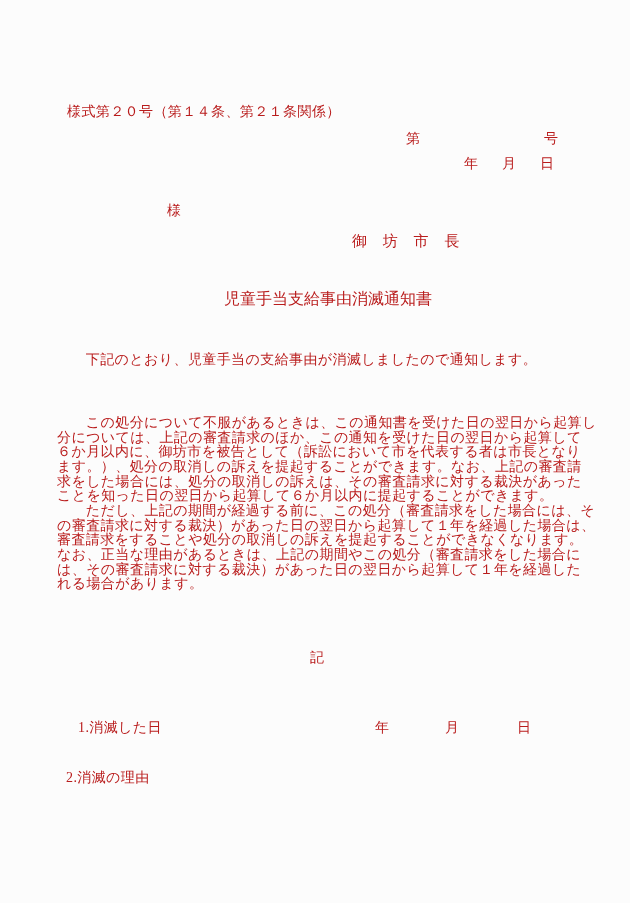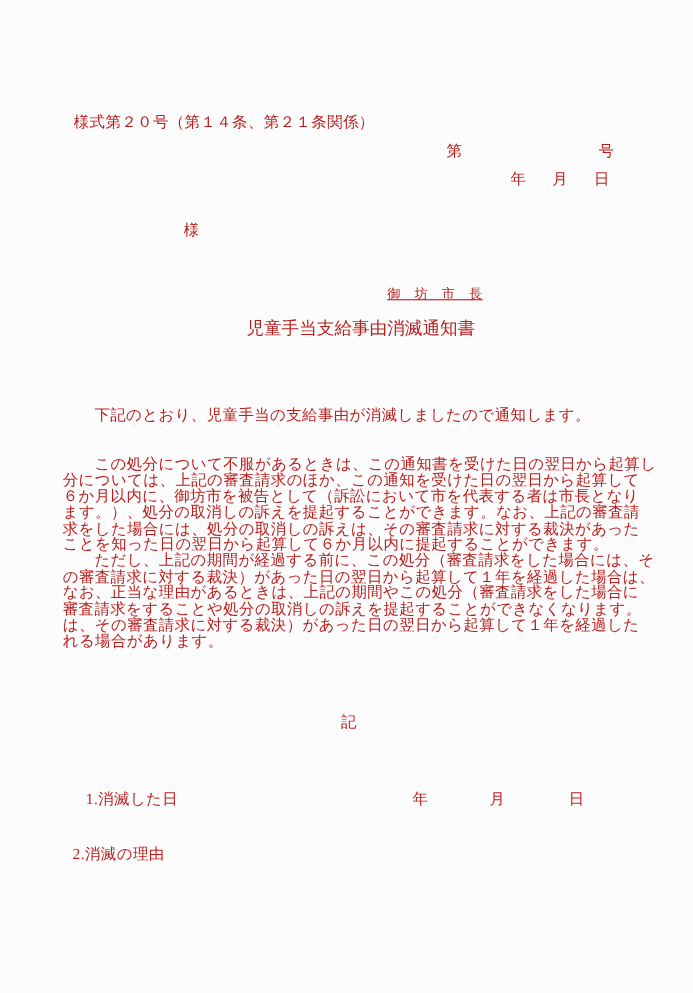"御 坊 市 長" .issuer { font-size: 12px -> 15px; text-decoration: underline -> none; top: 220px -> 194px }
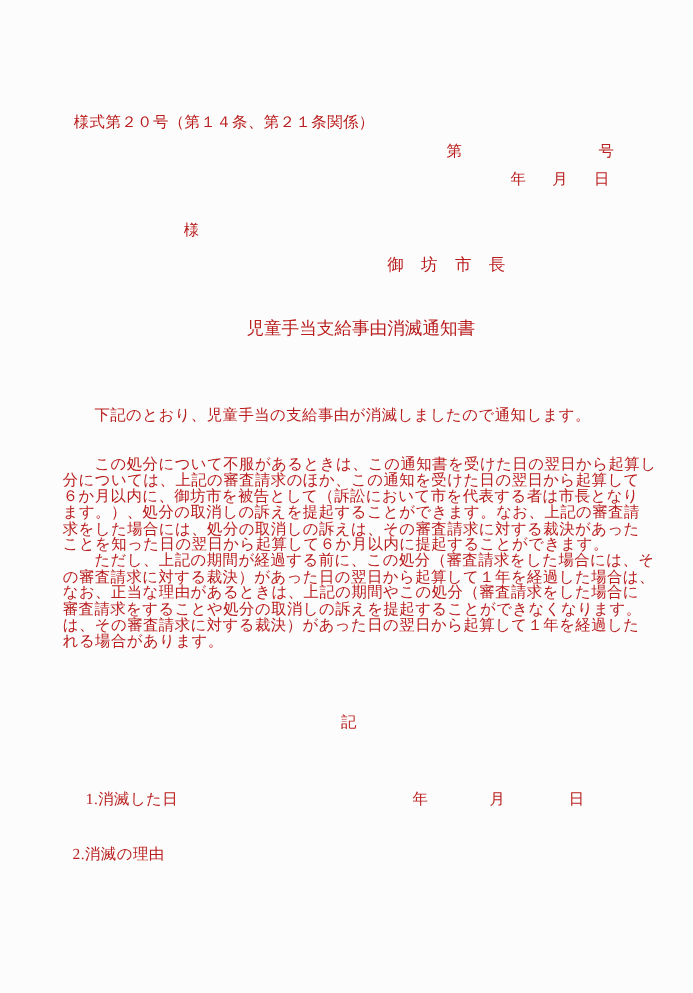"下記のとおり、児童手当の支給事由が消滅しましたので通知します。" .intro { top: 331px -> 312px }
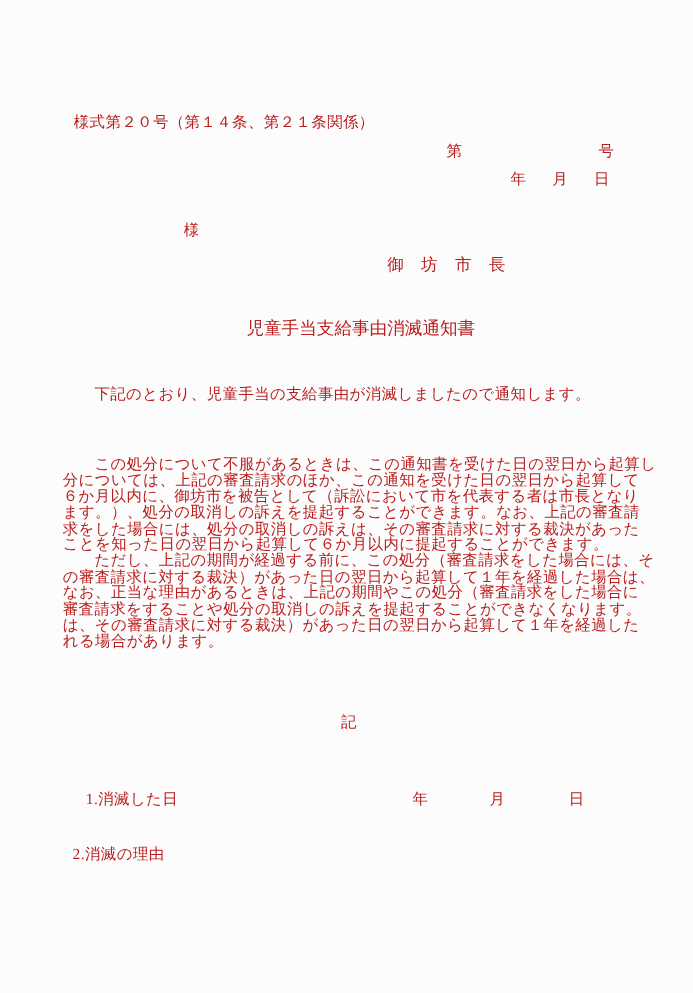"なお、正当な理由があるときは、上記の期間やこの処分（審査請求をした場合に" div.bl { order: before "審査請求をすることや処分の取消しの訴えを提起することができなくなります。" -> after "審査請求をすることや処分の取消しの訴えを提起することができなくなります。" }
